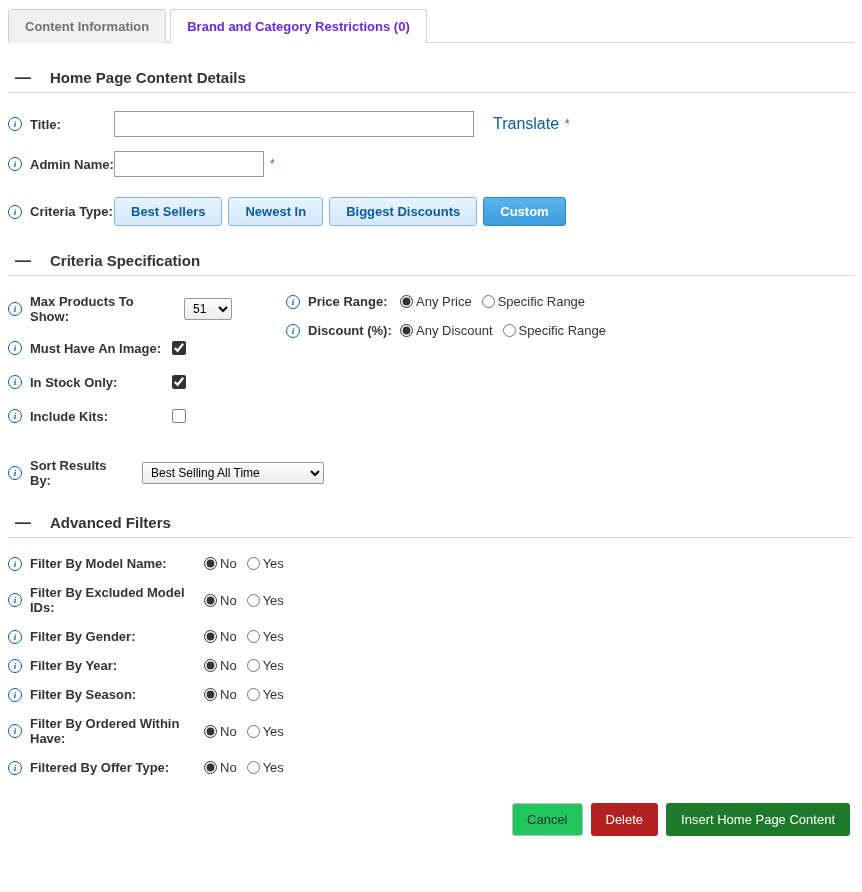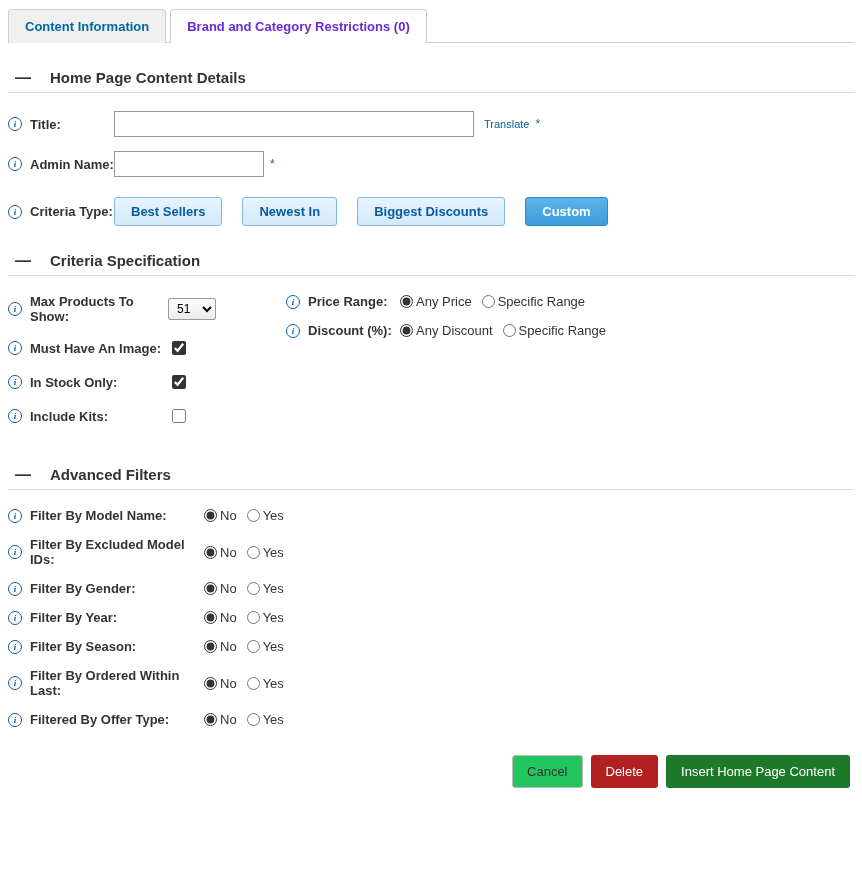"Content Information" .tab.active { color: #0369a1 -> #737373 }
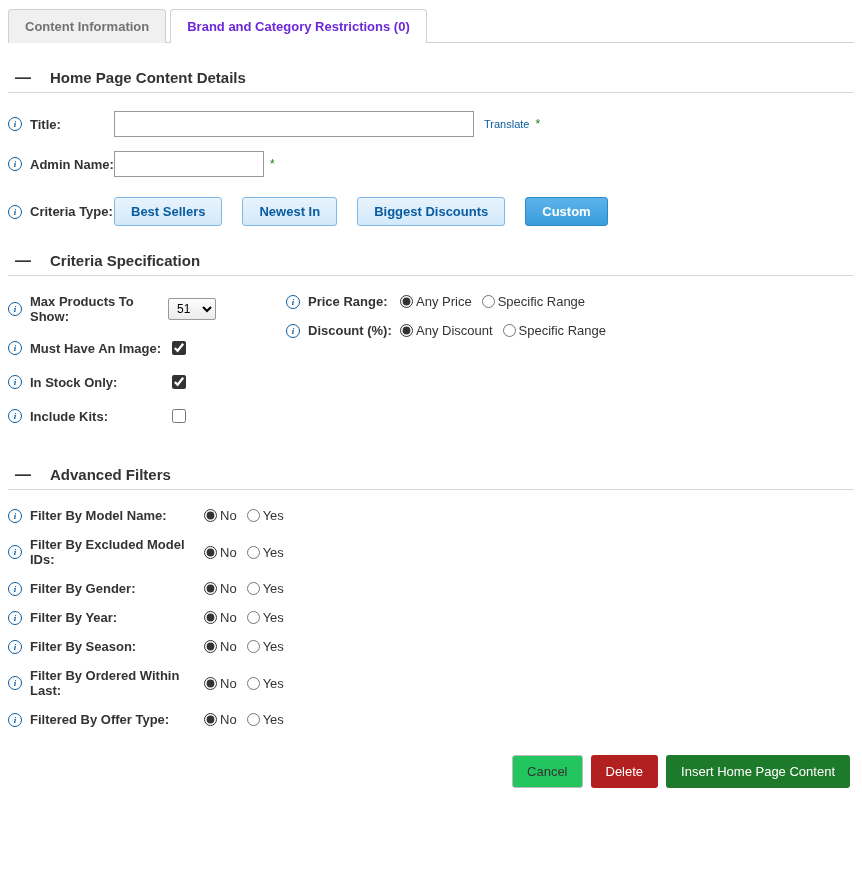"Translate" .translate-link { font-size: 11px -> 16px; margin-left: 10px -> 19px }
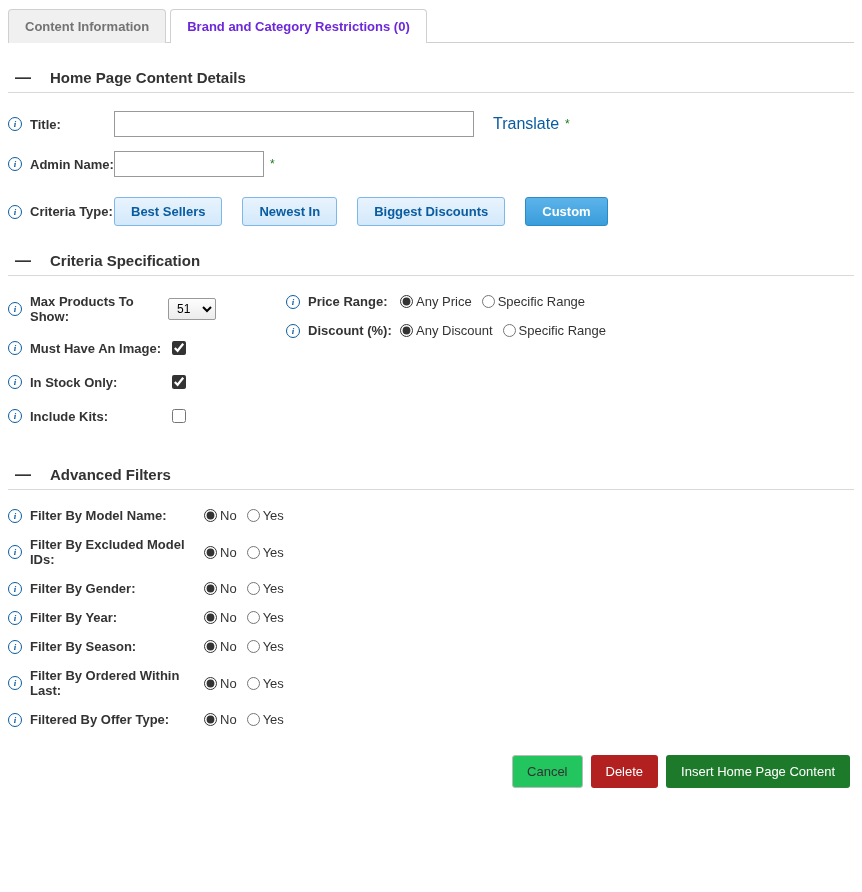"Best Sellers" .seg-group { gap: 20px -> 6px }
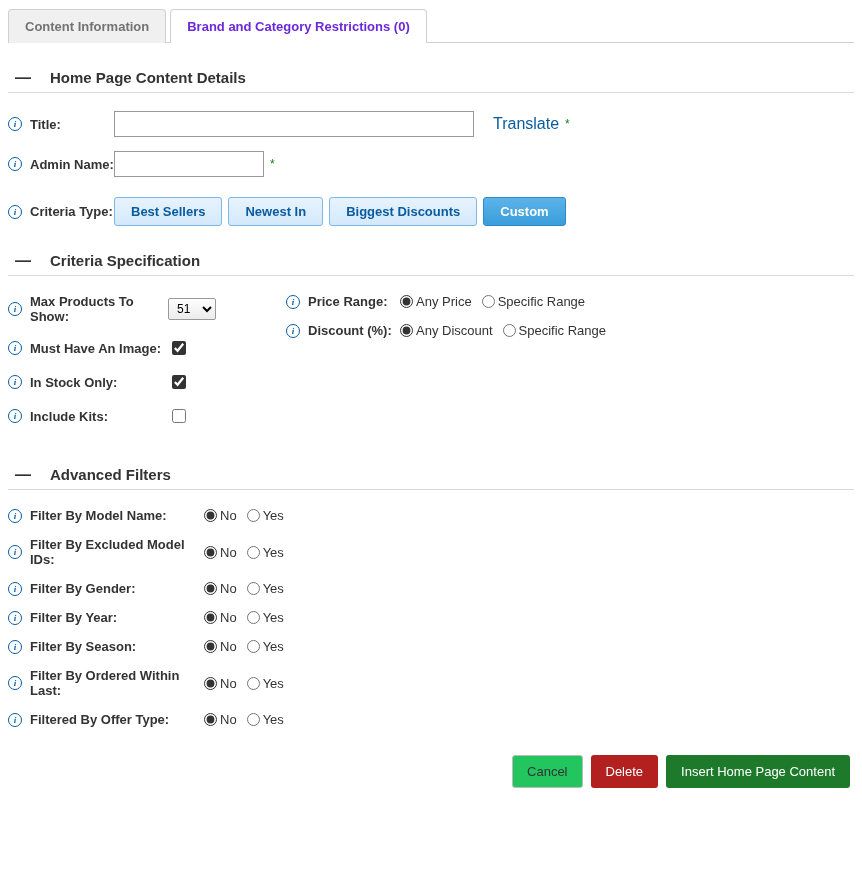"51" select.dd { margin-left: none -> 16px }
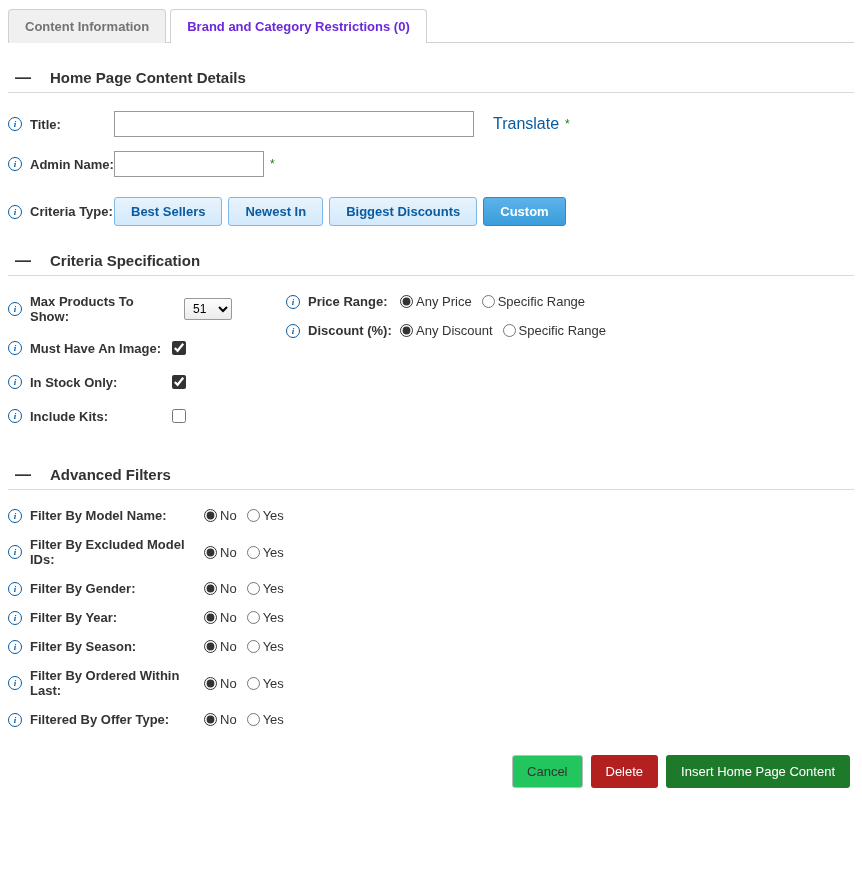"Sort Results By:" div.form-row { html: none -> <div> <div> <span></span> <span>Sort Results By:</span> </div> <select> <option>Best Selling All Time</option> </select> </div> }
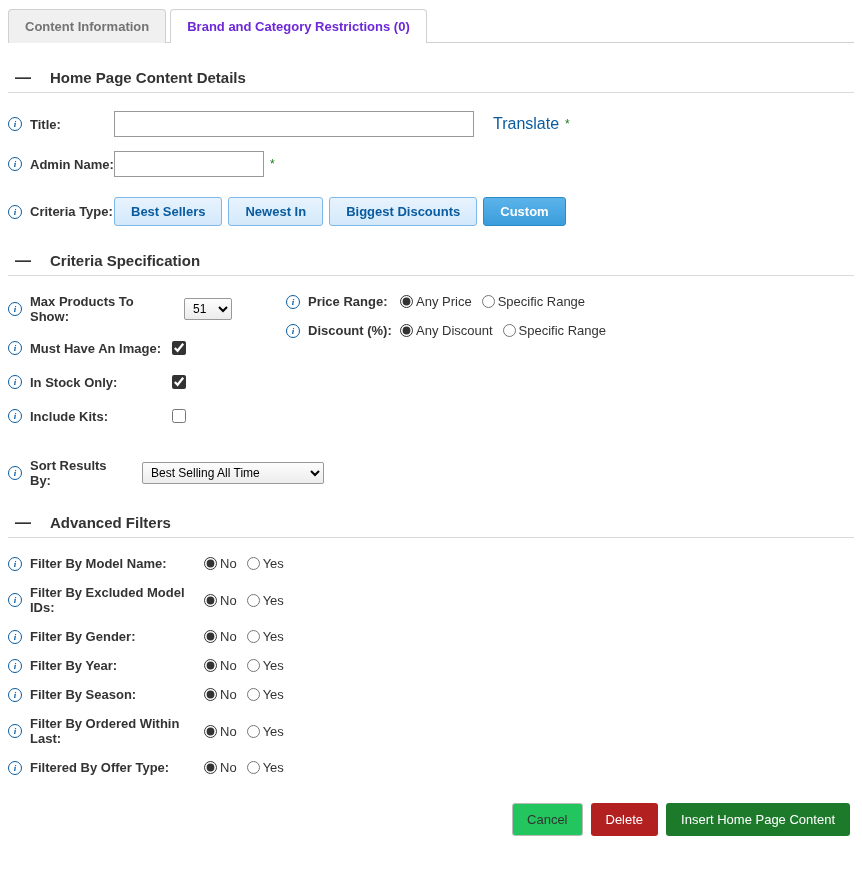"Filter By Ordered Within Last:" span.field-label { text: Last -> Have }
